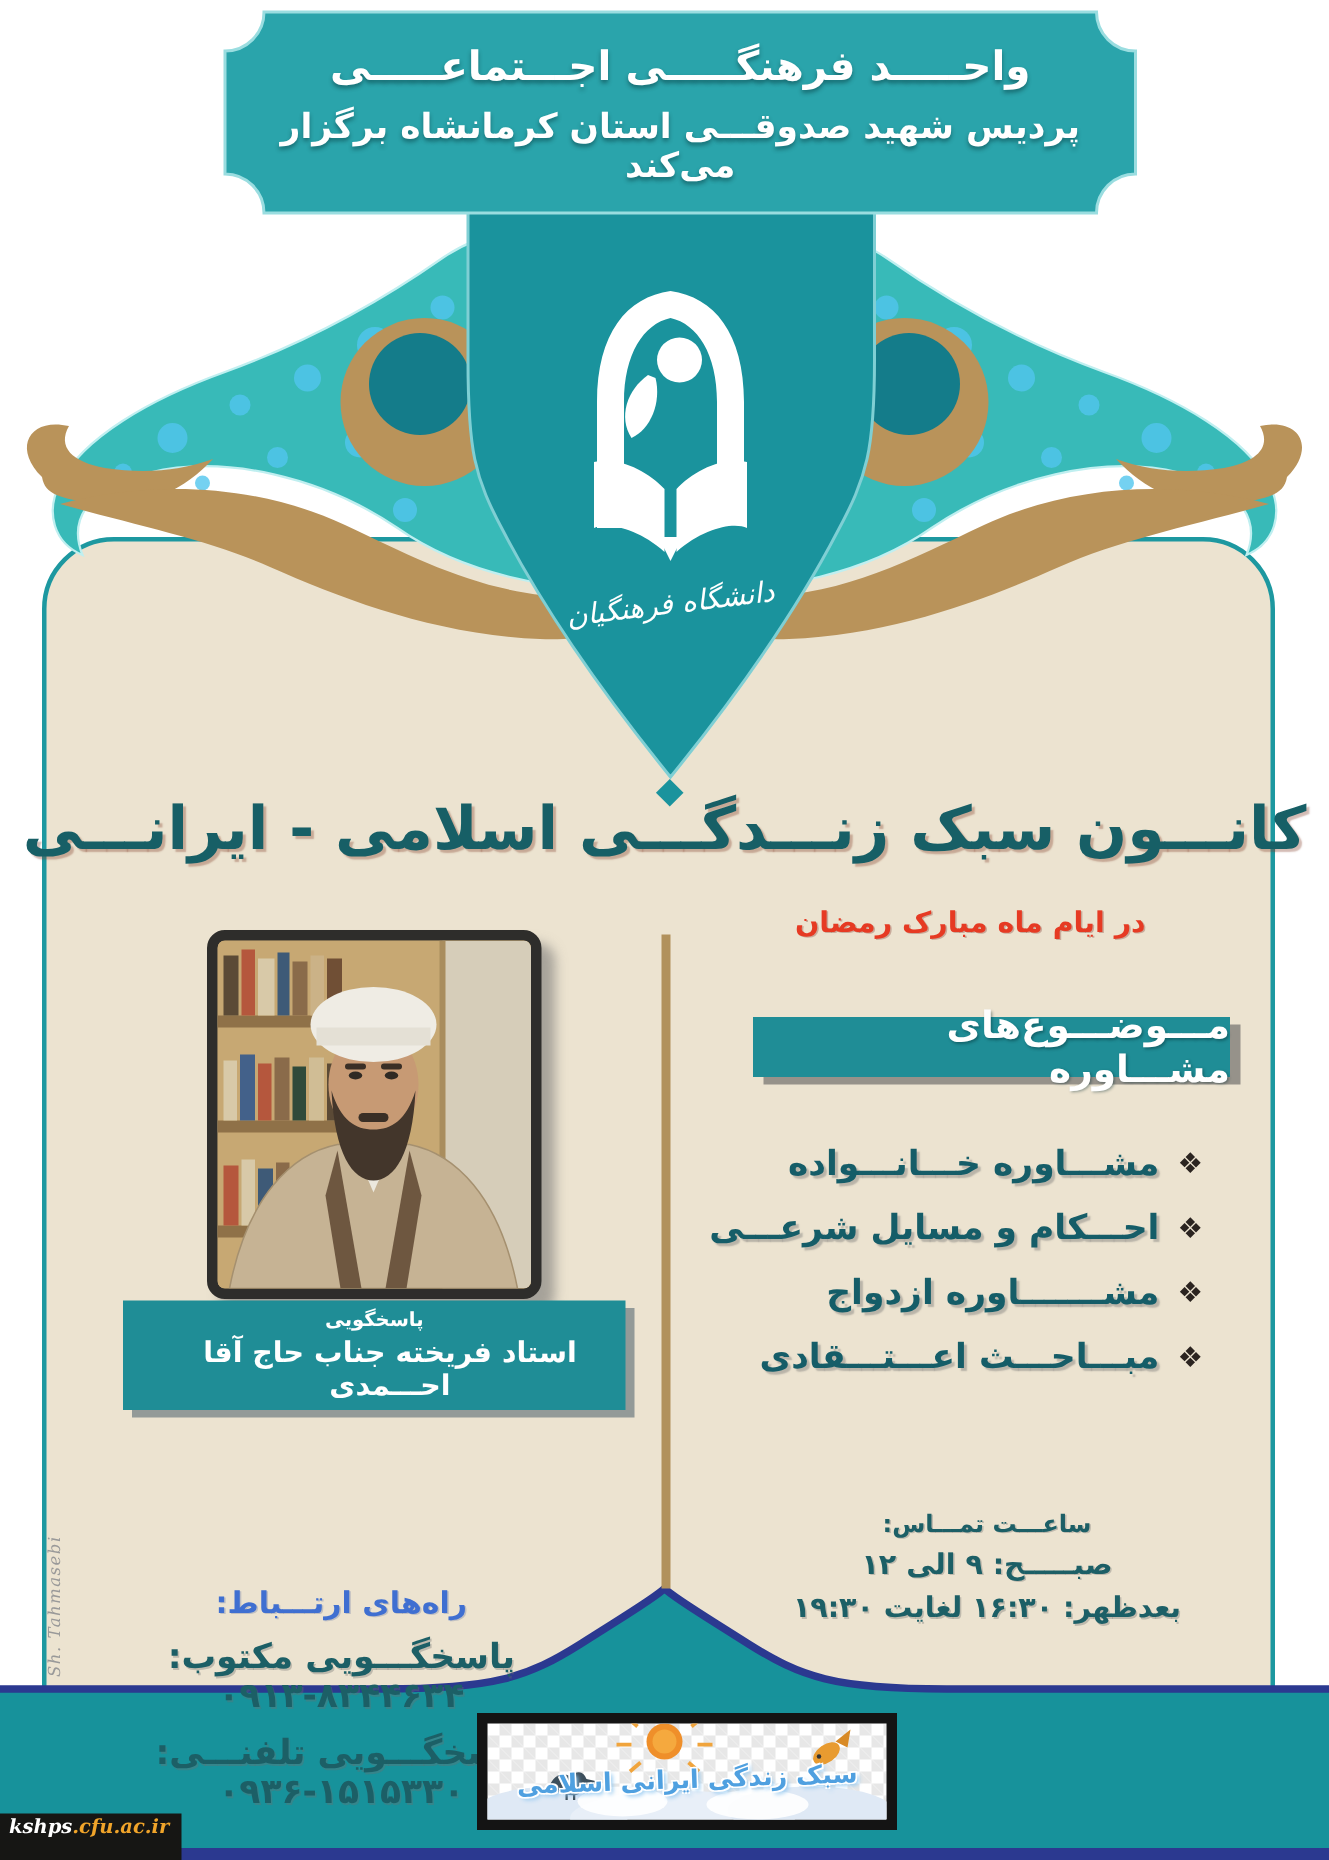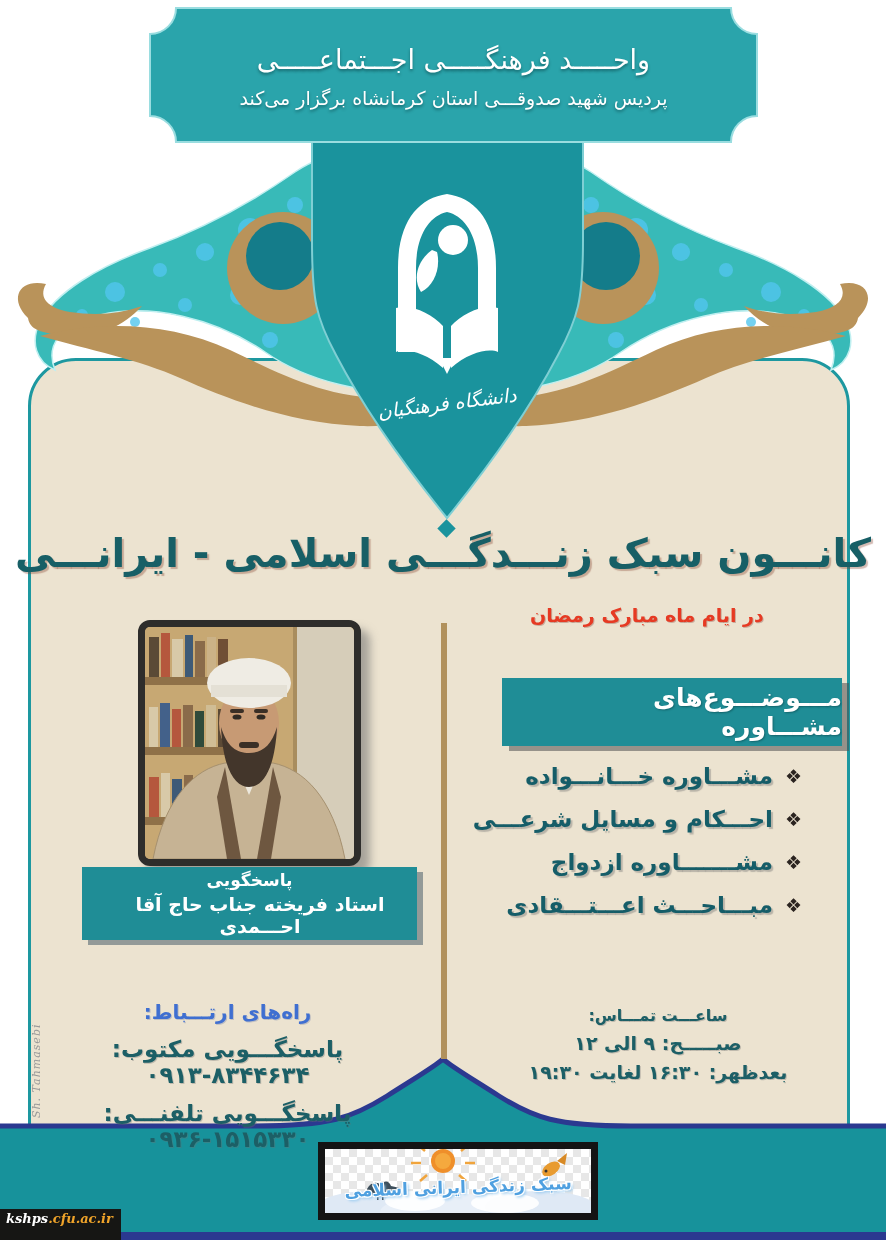"واحـــــد فرهنگـــــی اجـــتماعـــــی" .org-header { font-weight: normal -> bold }
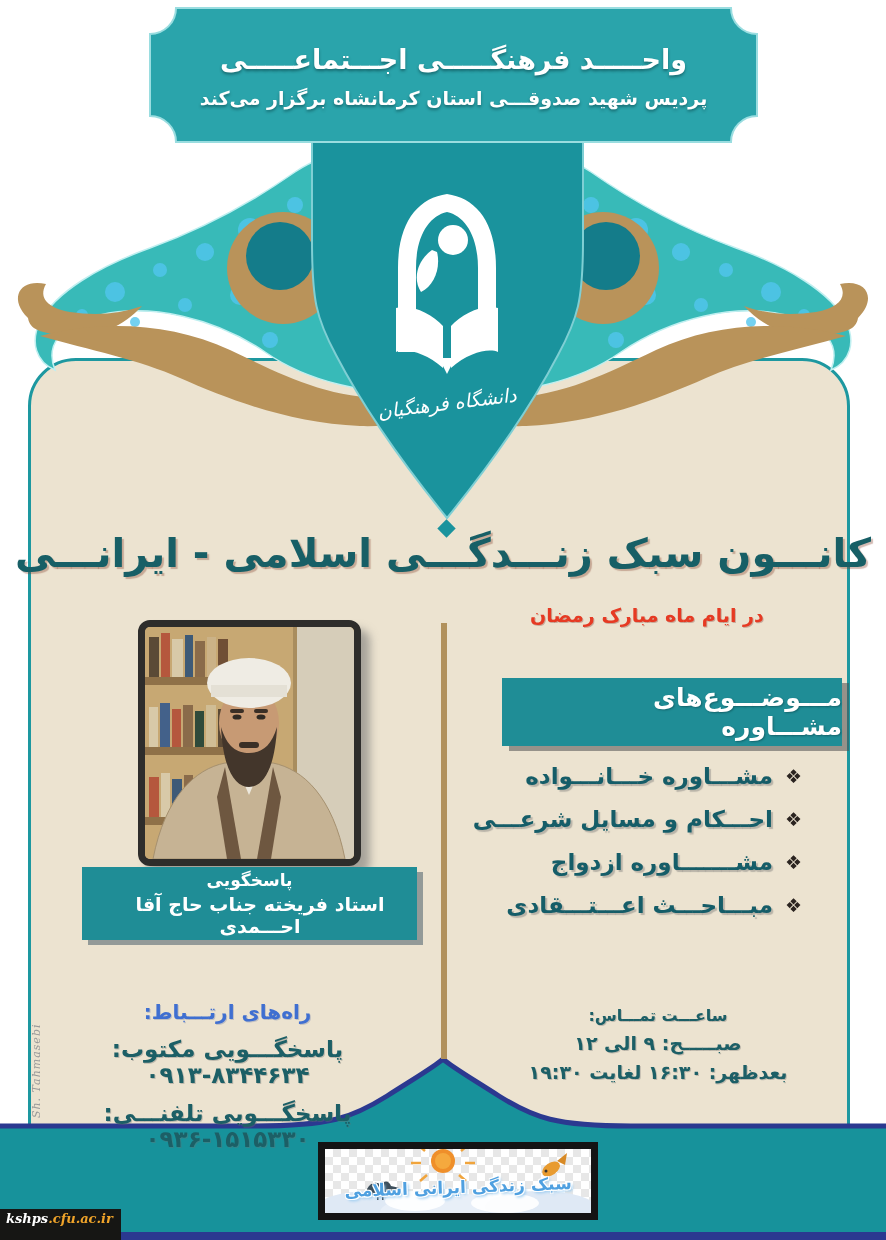"پردیس شهید صدوقـــی استان کرمانشاه" .org-line2 { font-size: 19px -> 23px }
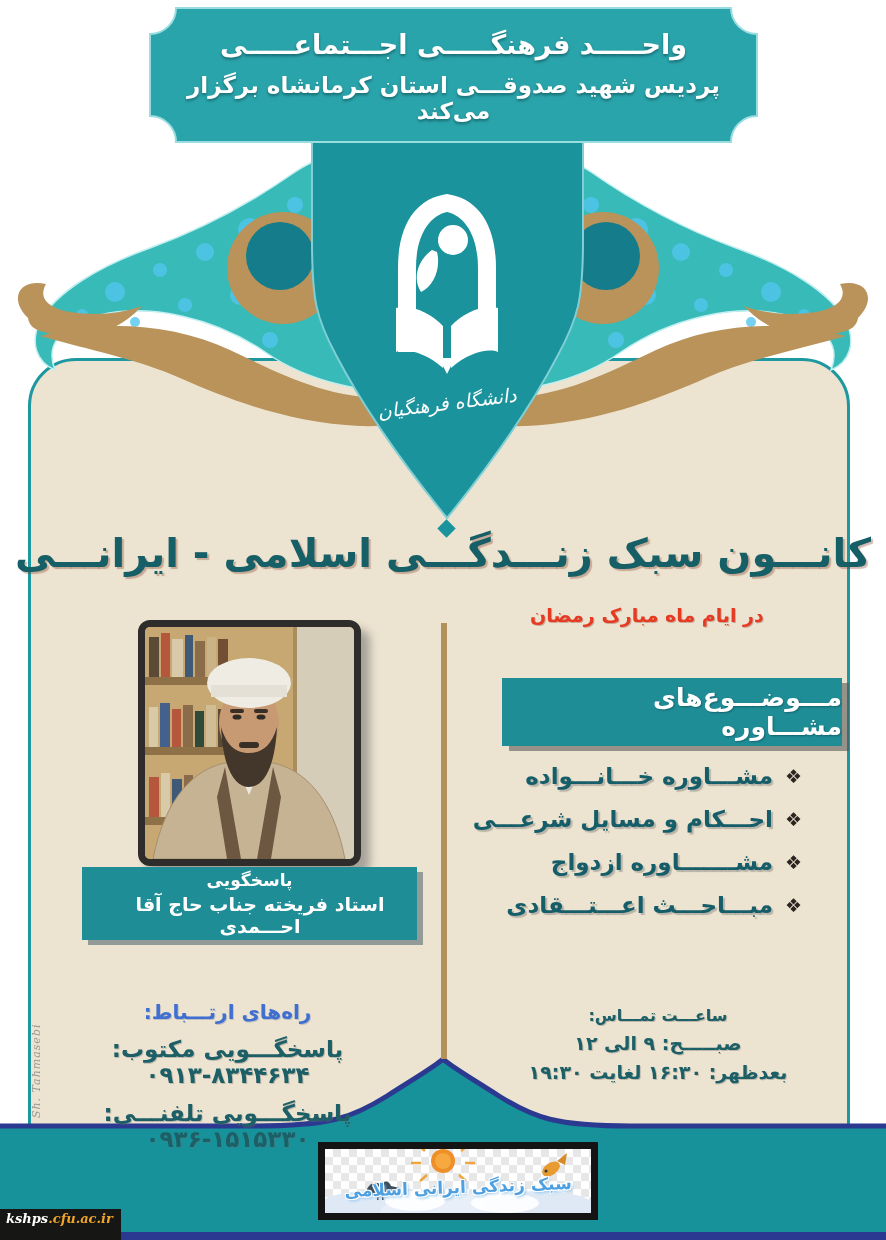"مـــوضـــوع‌های مشـــاوره" .topics-btn { height: 68px -> 40px; padding-left: 22px -> none }
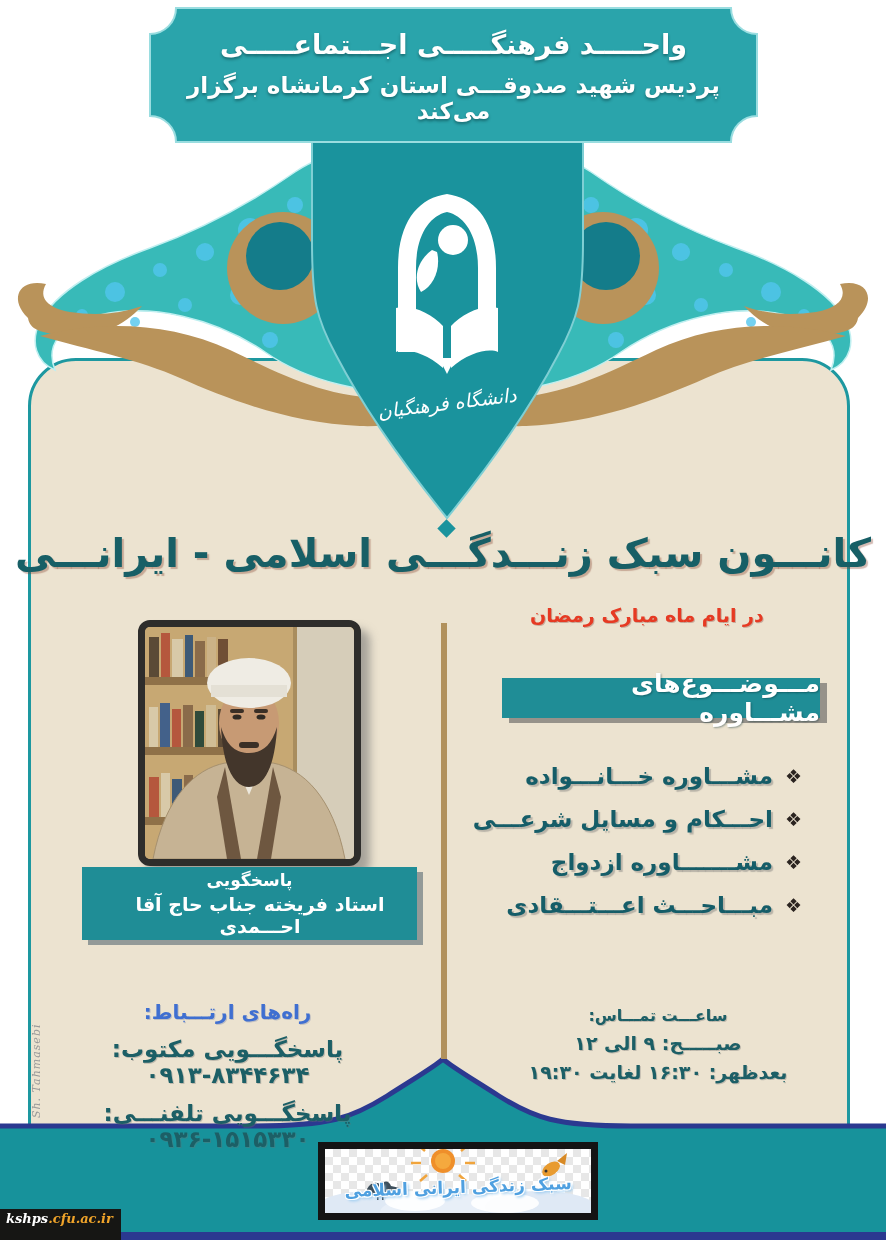"پاسخگویی" .presenter-role { font-size: 17px -> 13px }
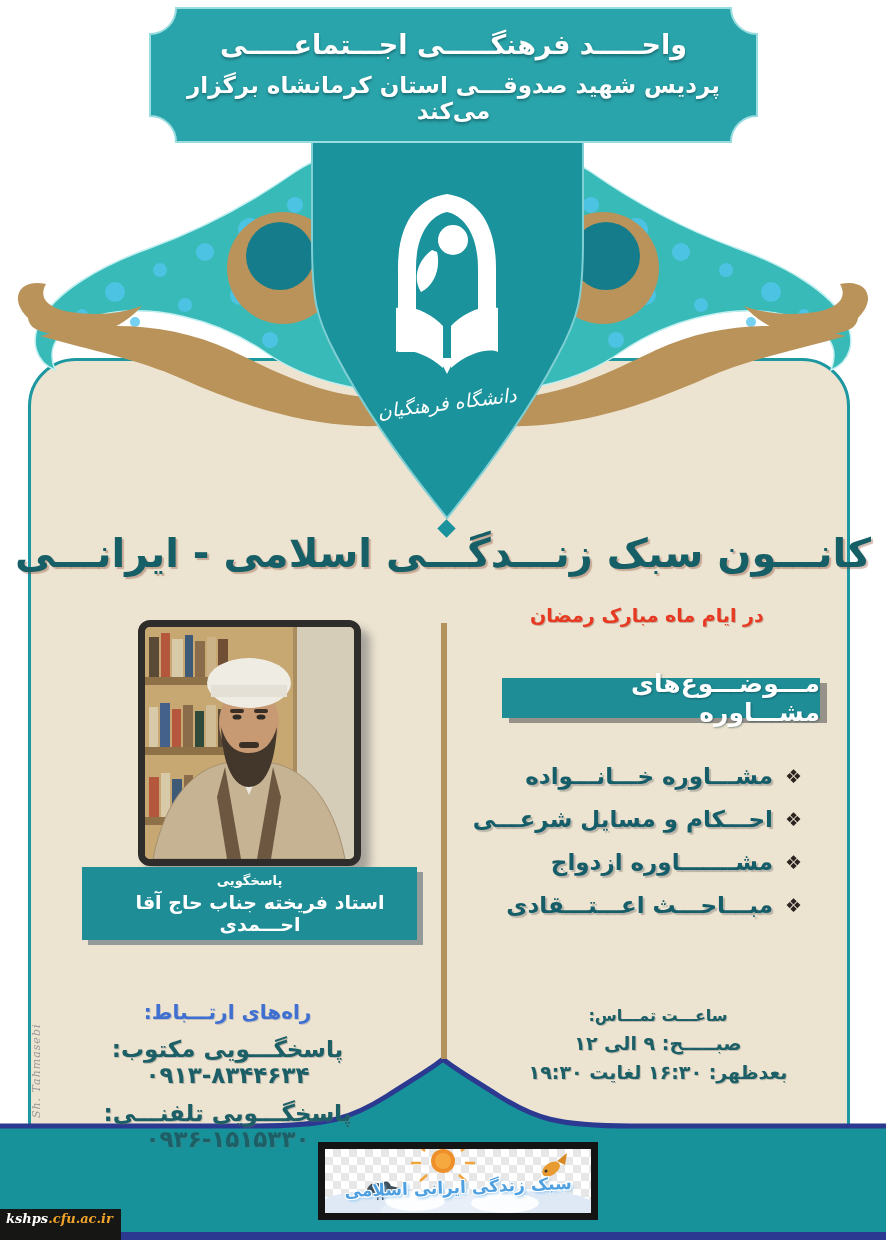"راههای ارتـــباط:" .contact { top: 1000px -> 1056px }
